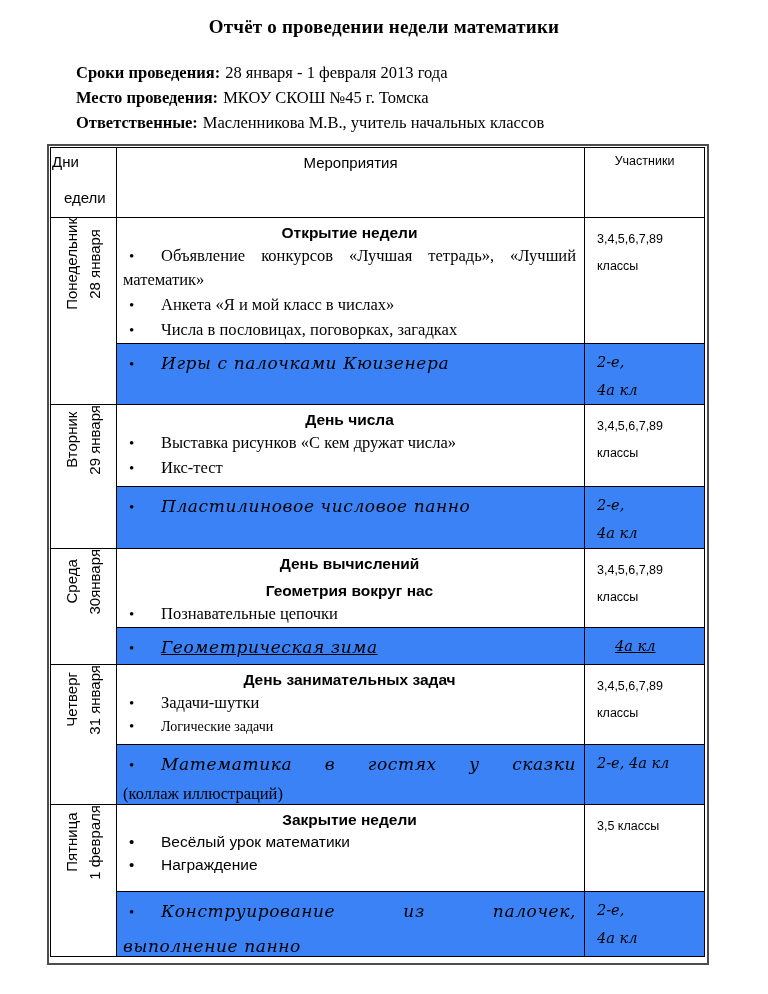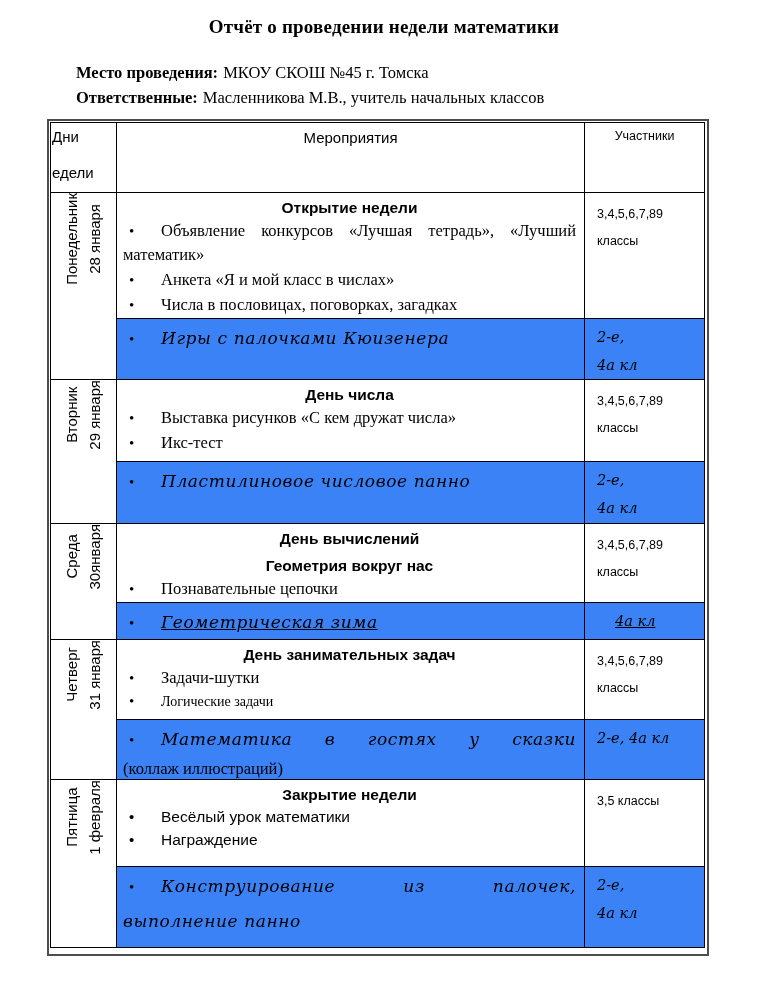"Сроки проведения: 28 января -" div.meta-line { html: none -> <div> <span>Сроки проведения:</span><span>28 января - 1 февраля 2013 года</span> </div> }
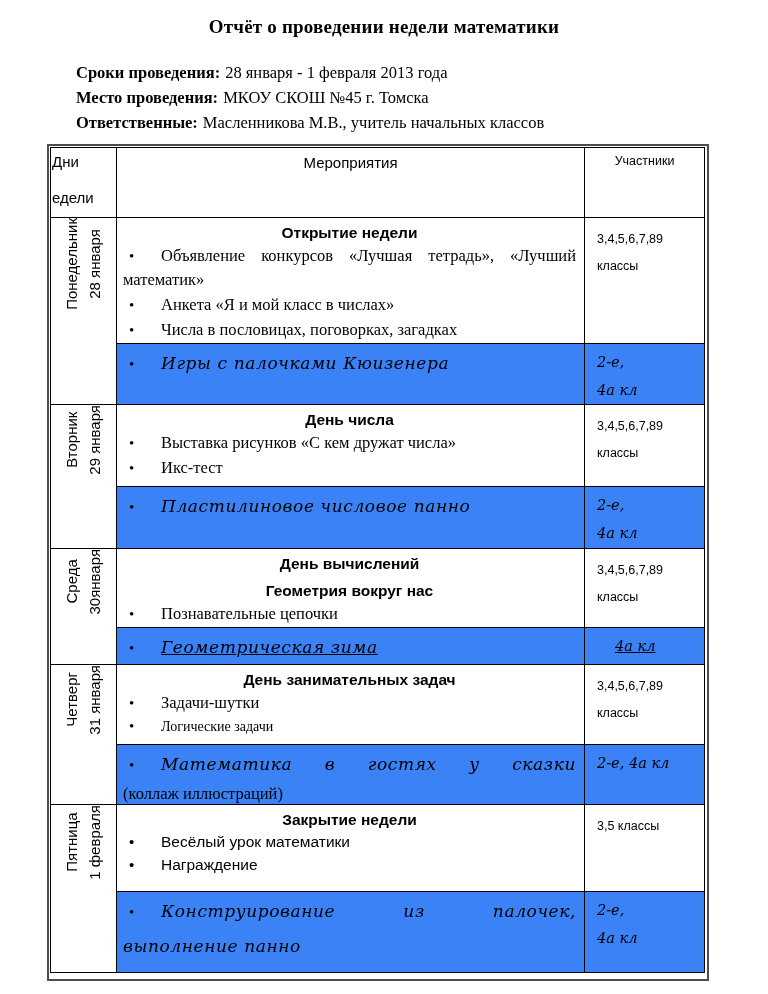"едели" .hdr-days .l2 { margin-left: none -> 12px }
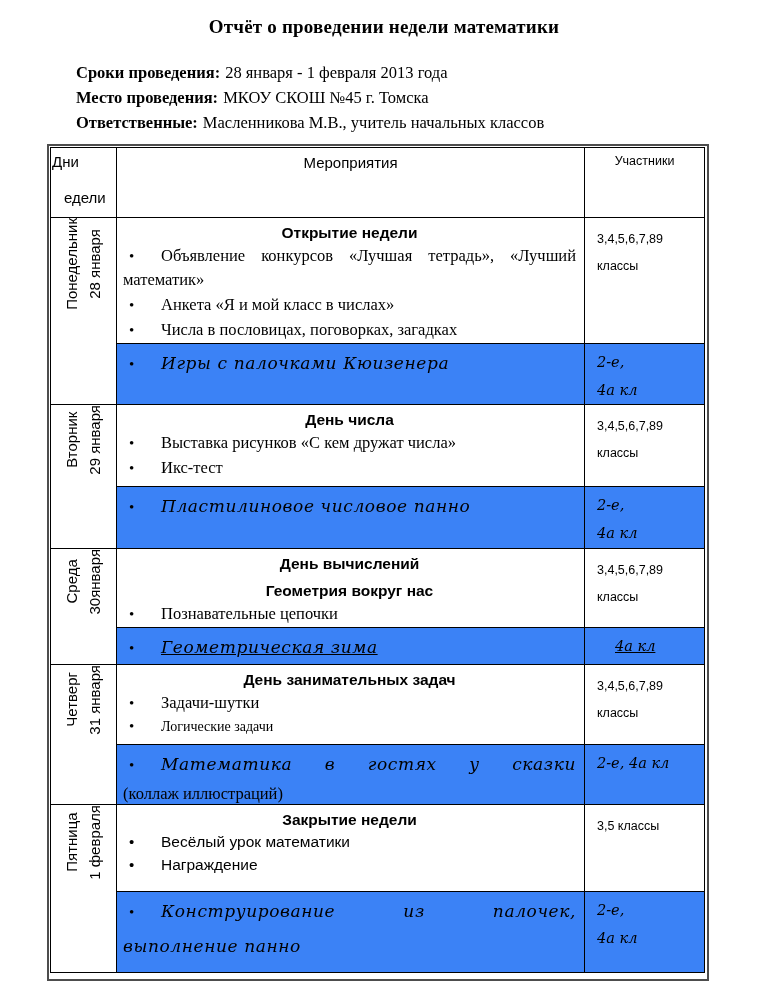"• Конструирование из палочек," tr.r5s { height: 81px -> 65px }
